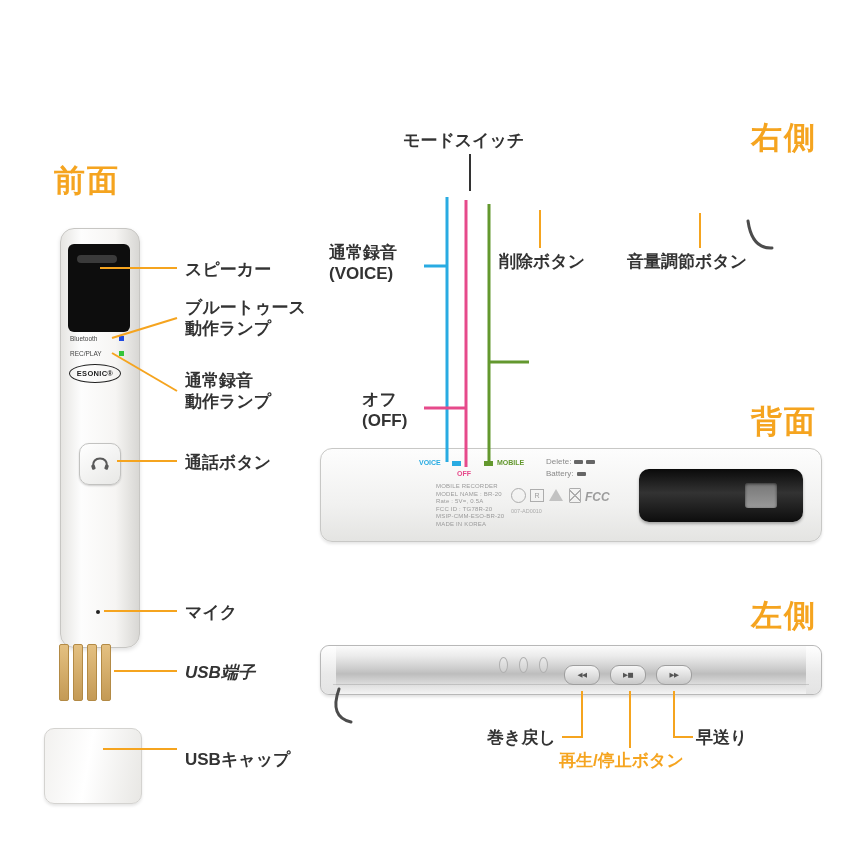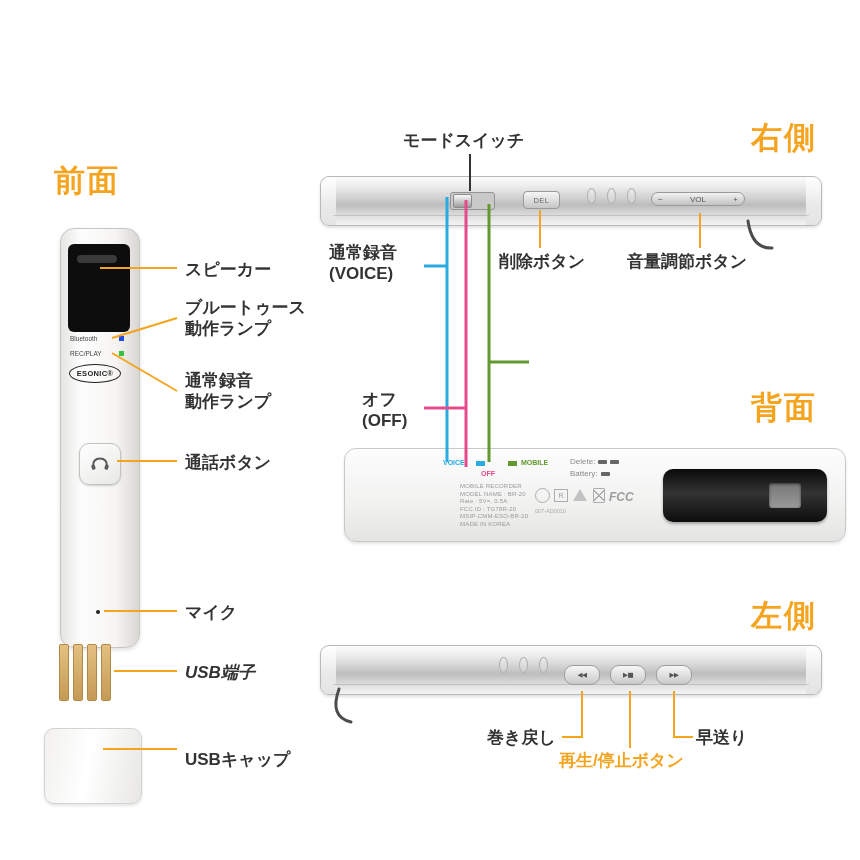"DEL" div.bar { html: <div> <div></div> <div></div> <div></div> <div> <div></div> </div> <div>DEL</div> <div> <span></span> <span></span> <span></span> </div> <div> <span>−</span> <span>VOL</span> <span>+</span> </div> </div> -> none }
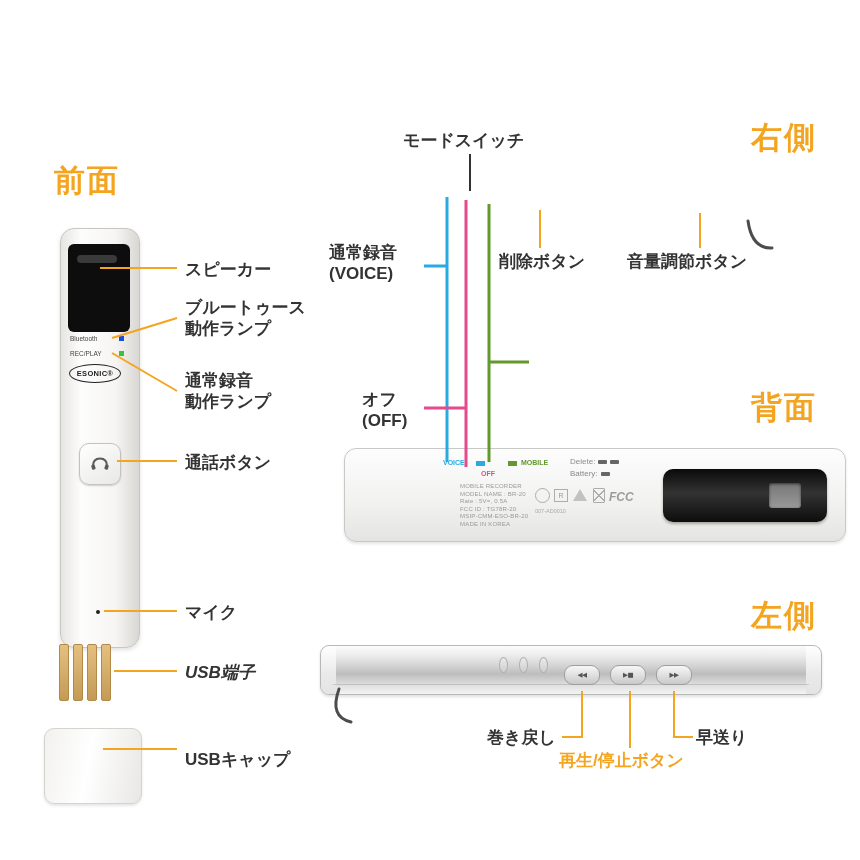"背面" div.title { top: 387px -> 401px }
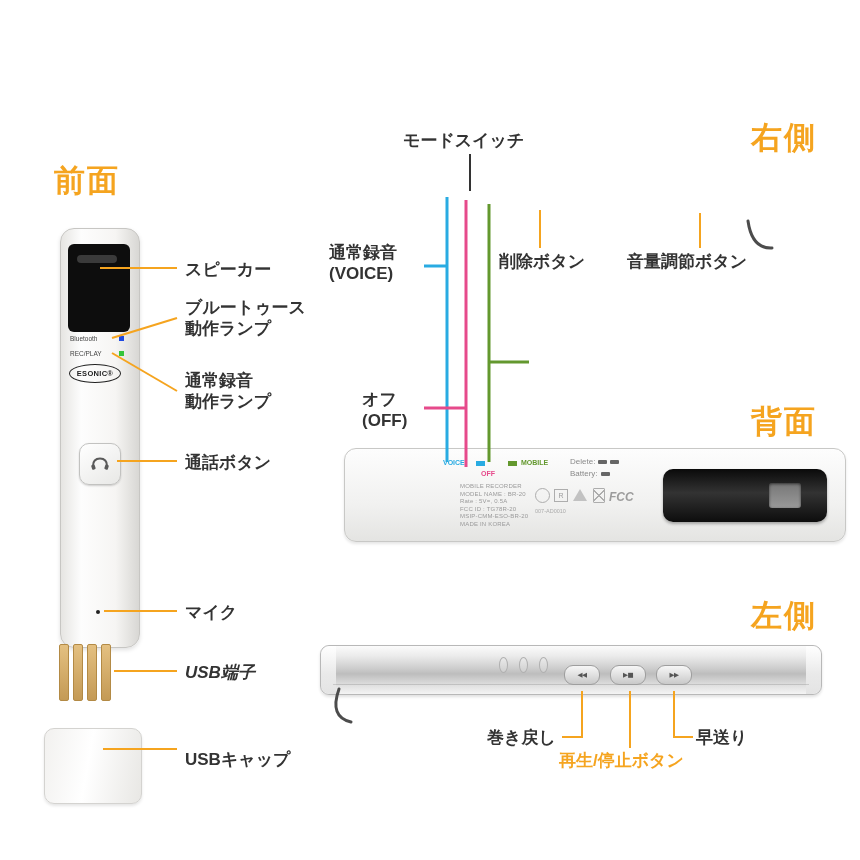"Delete:" .back-dev { margin-left: 24px -> none }
